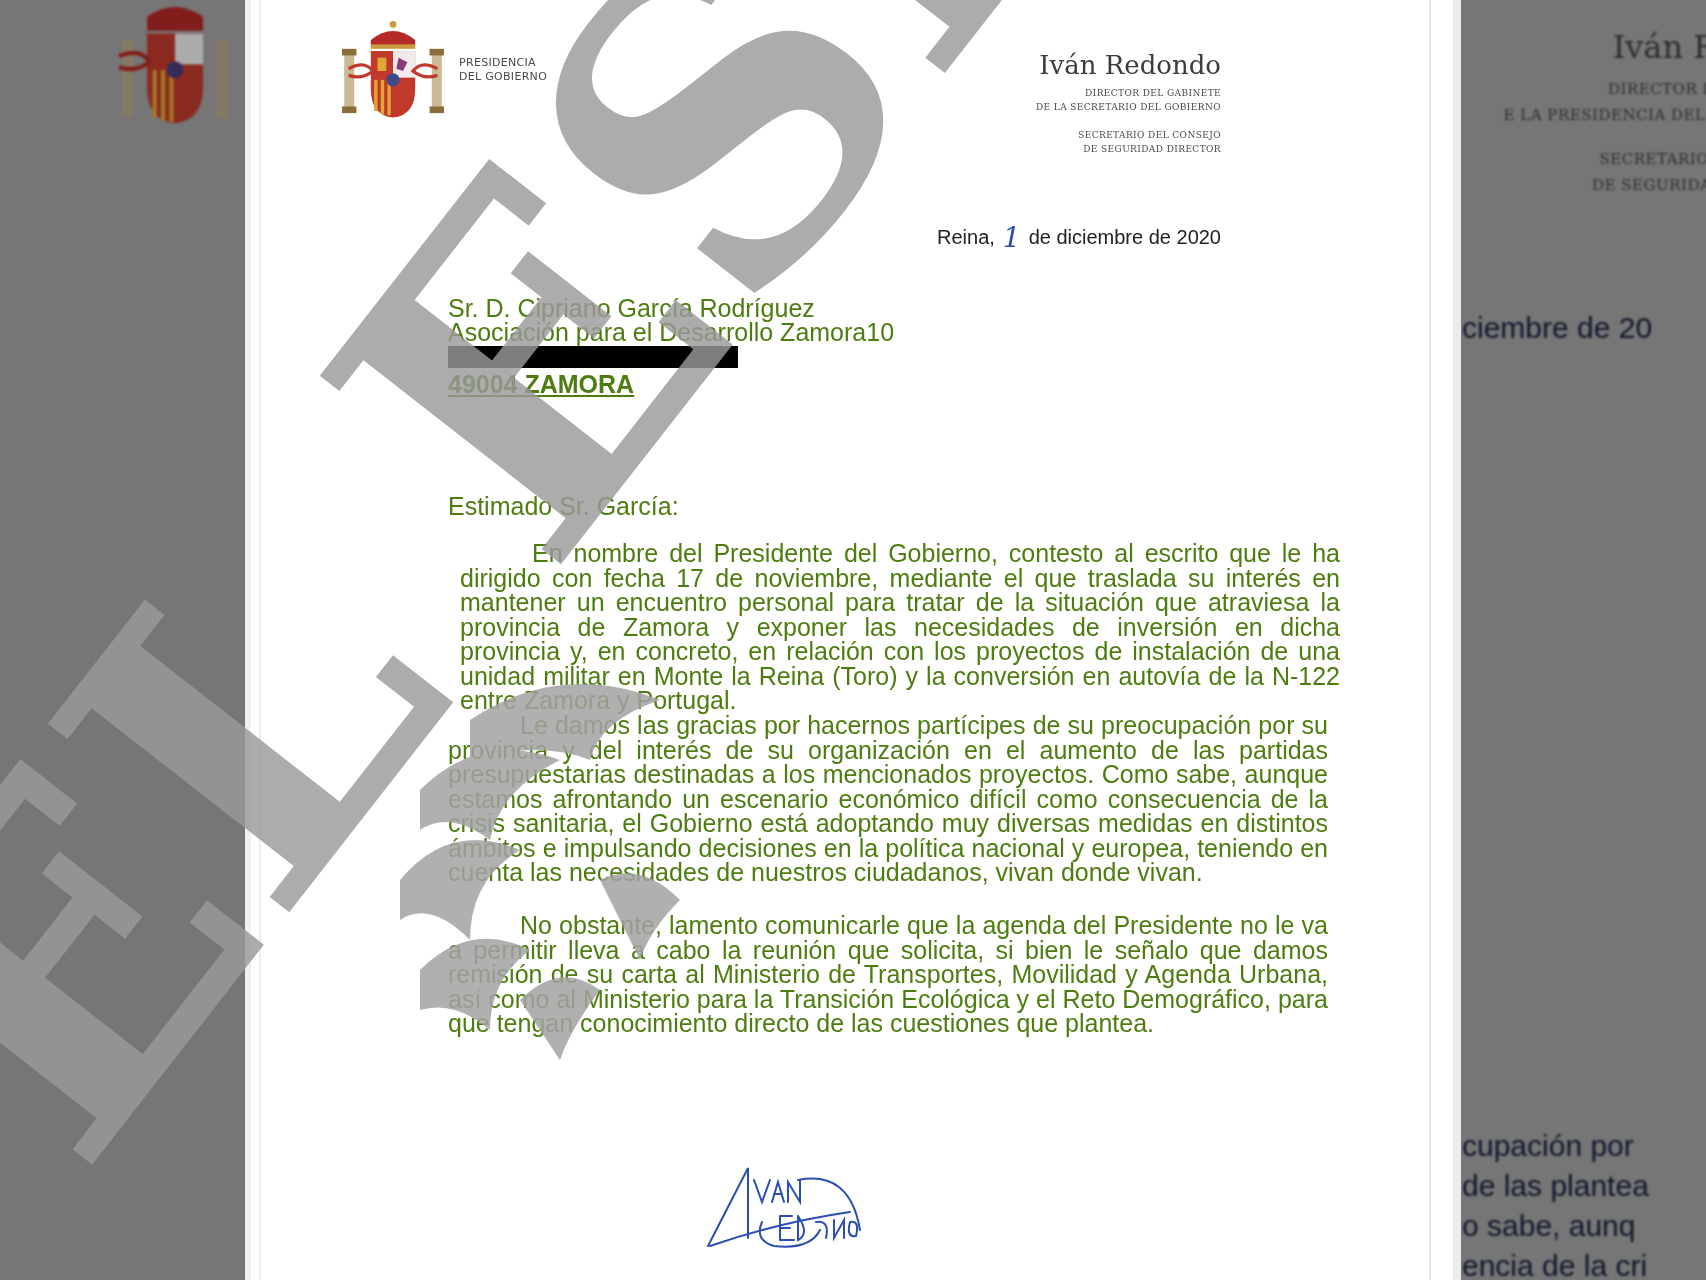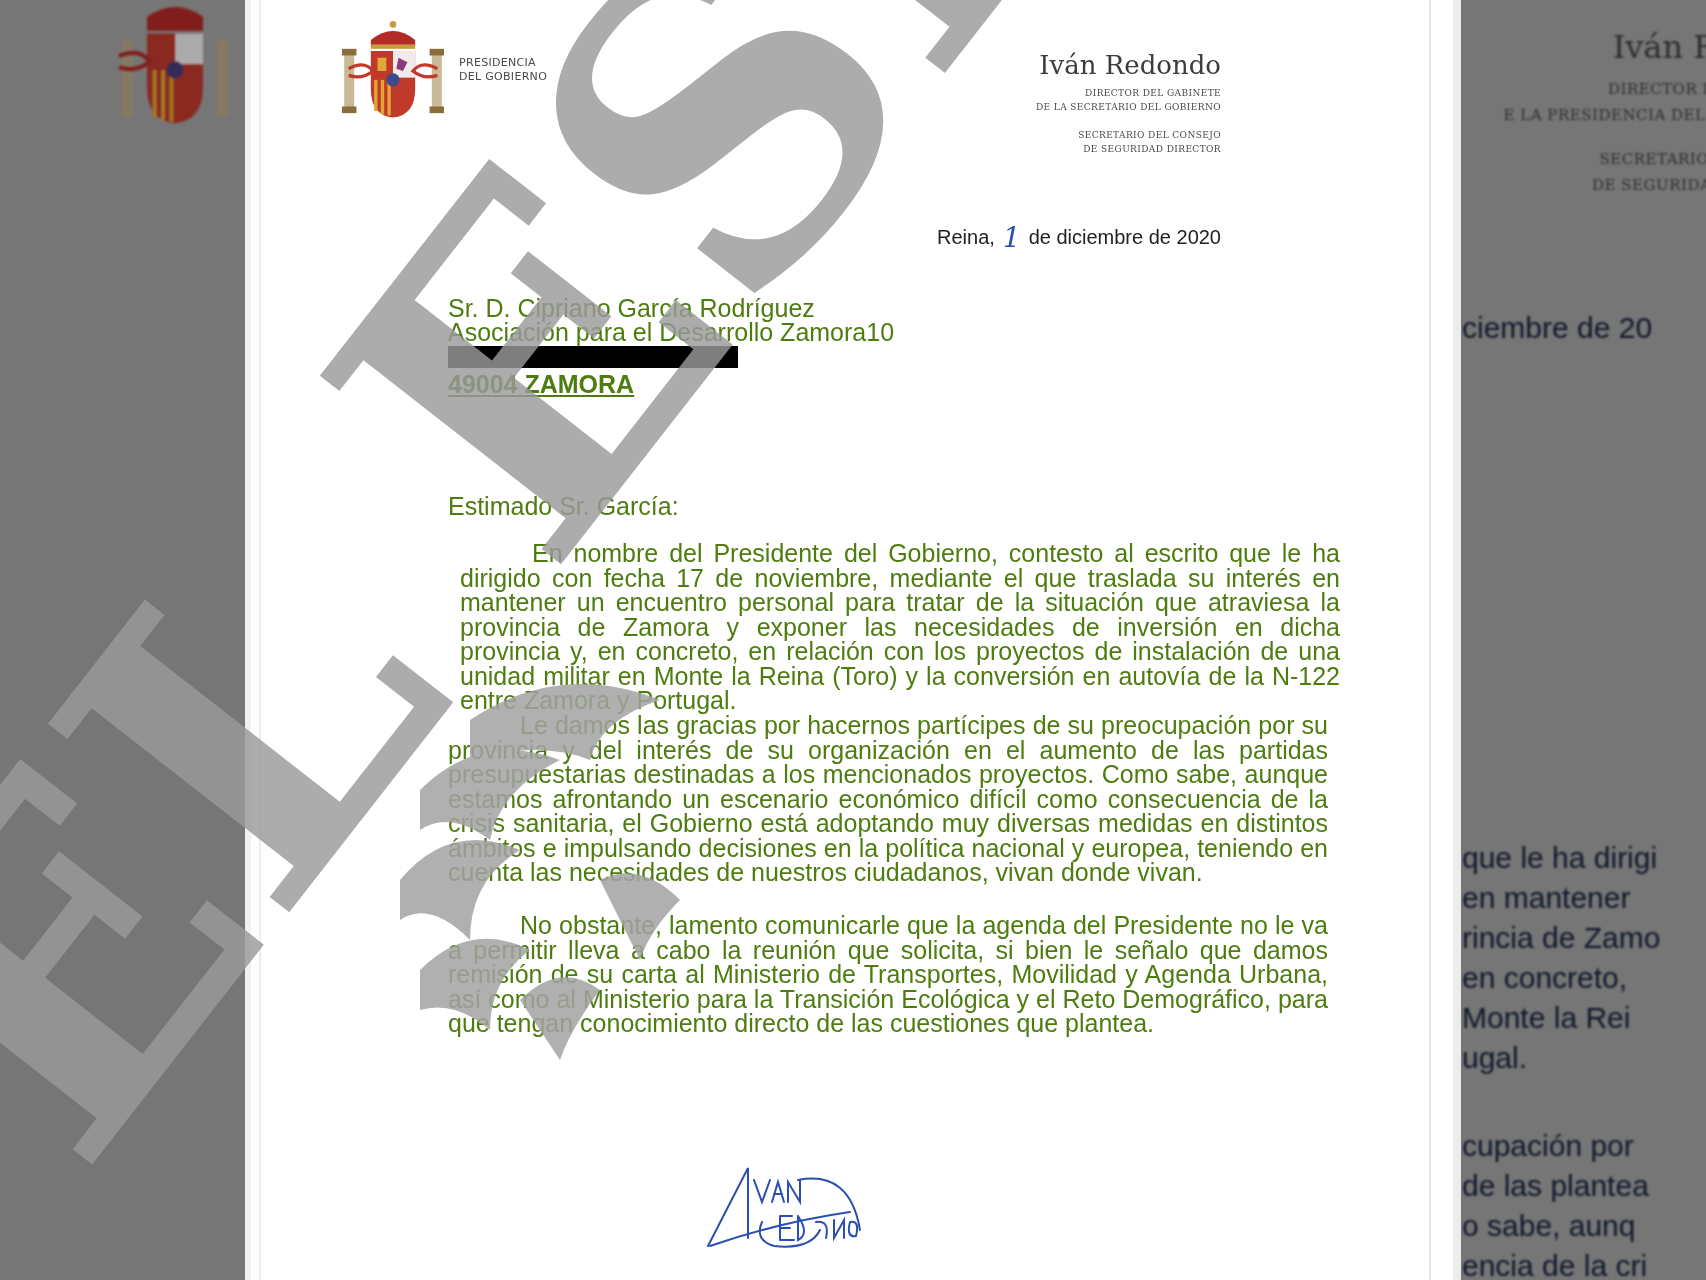"que le ha dirigi" div.bg-text { html: <div> <div>que le ha dirigi</div> <div>en mantener</div> <div>rincia de Zamo</div> <div>en concreto,</div> <div>Monte la Rei</div> <div>ugal.</div> </div> -> none }
